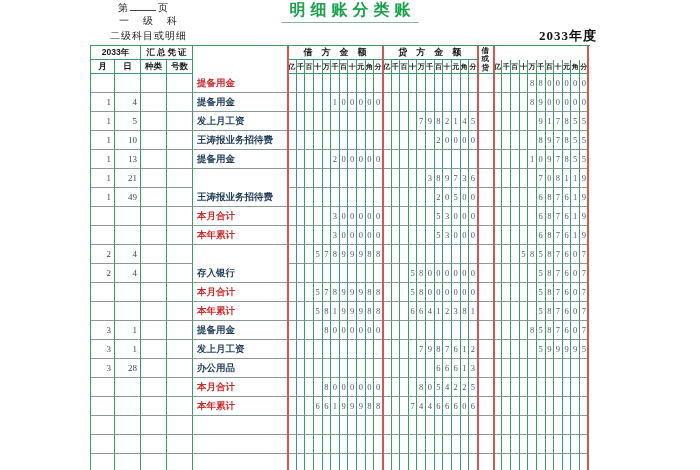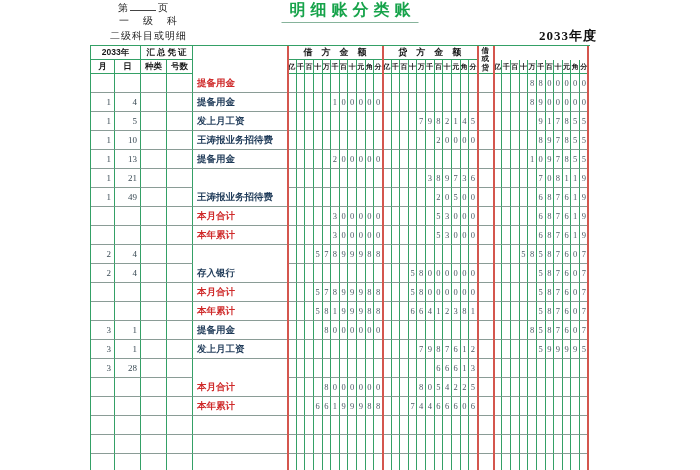"办公用品" div.c { html: none -> <div>办公用品</div> }
